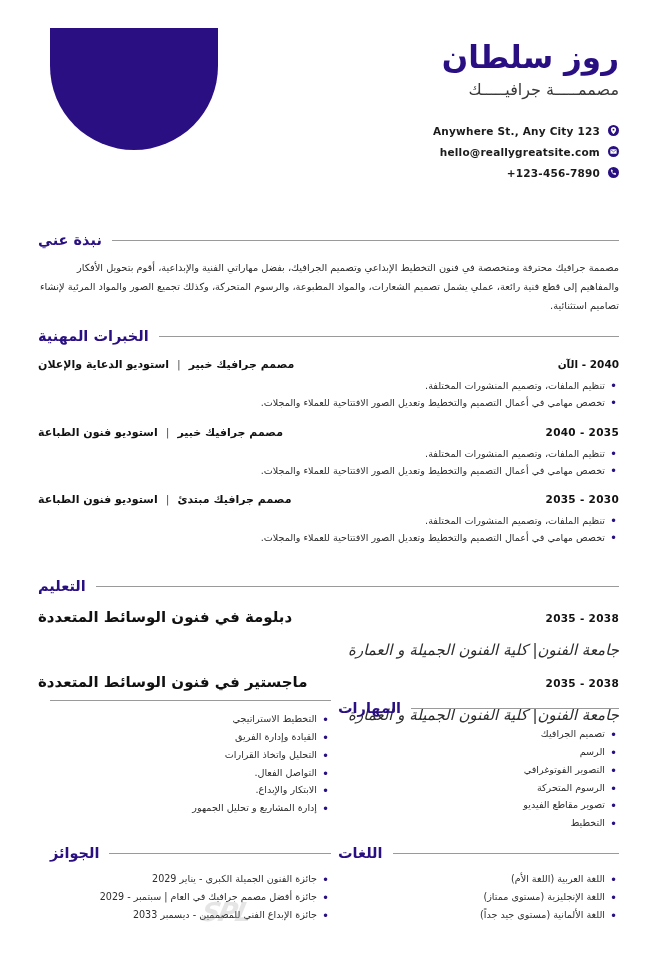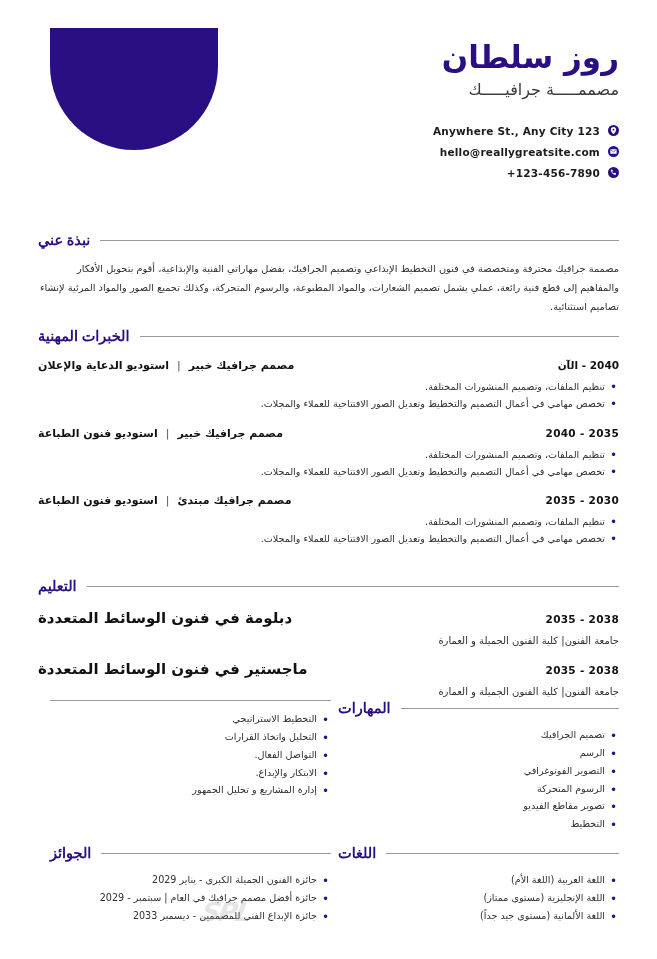"نبذة عني" .sec-head { font-family: Liberation Serif, serif -> none }
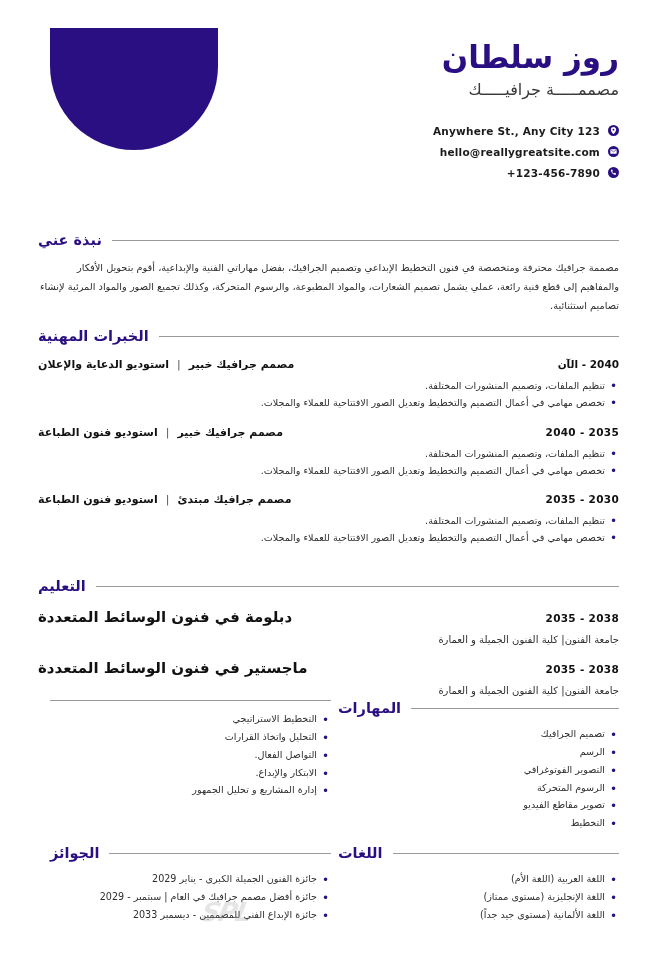"جامعة الفنون| كلية الفنون الجميلة" .edu-sub { font-size: 10px -> 15px; font-style: none -> italic; margin-top: 8px -> 15px }
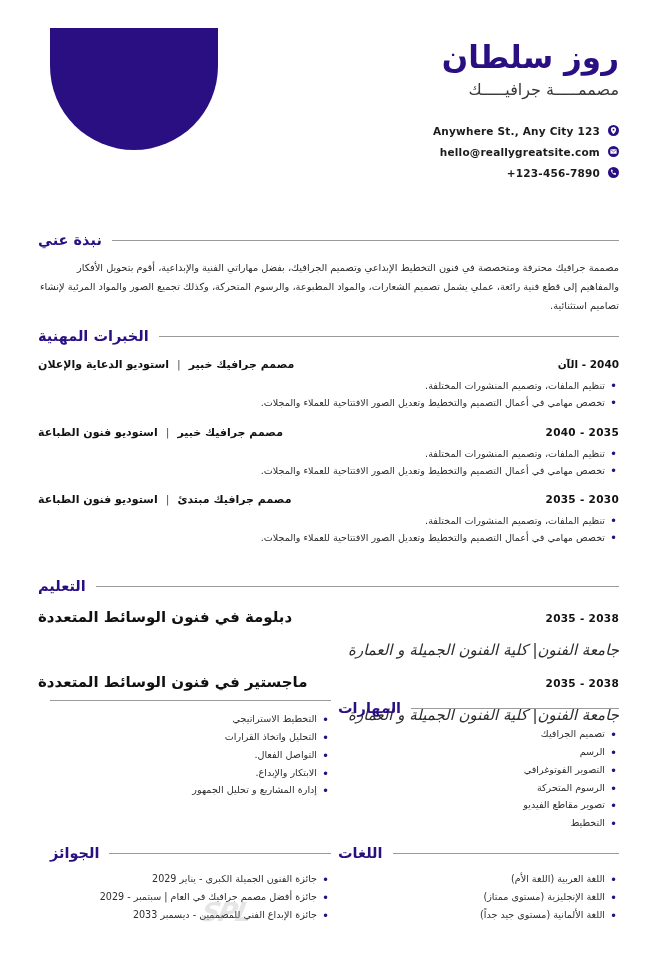"القيادة وإدارة الفريق" li { html: none -> <li>القيادة وإدارة الفريق</li> }
